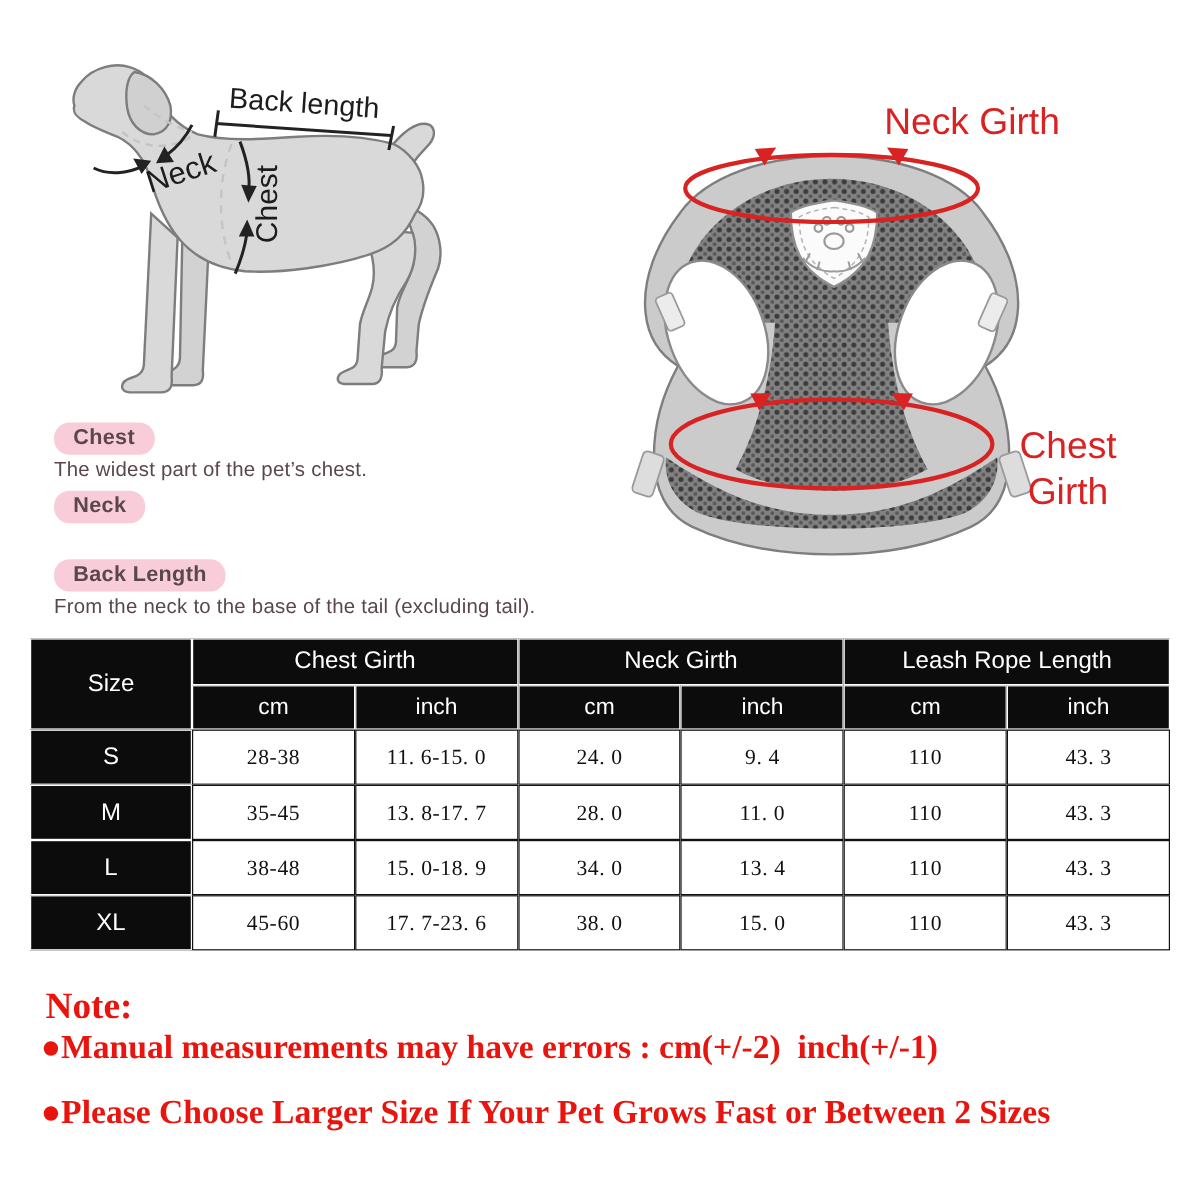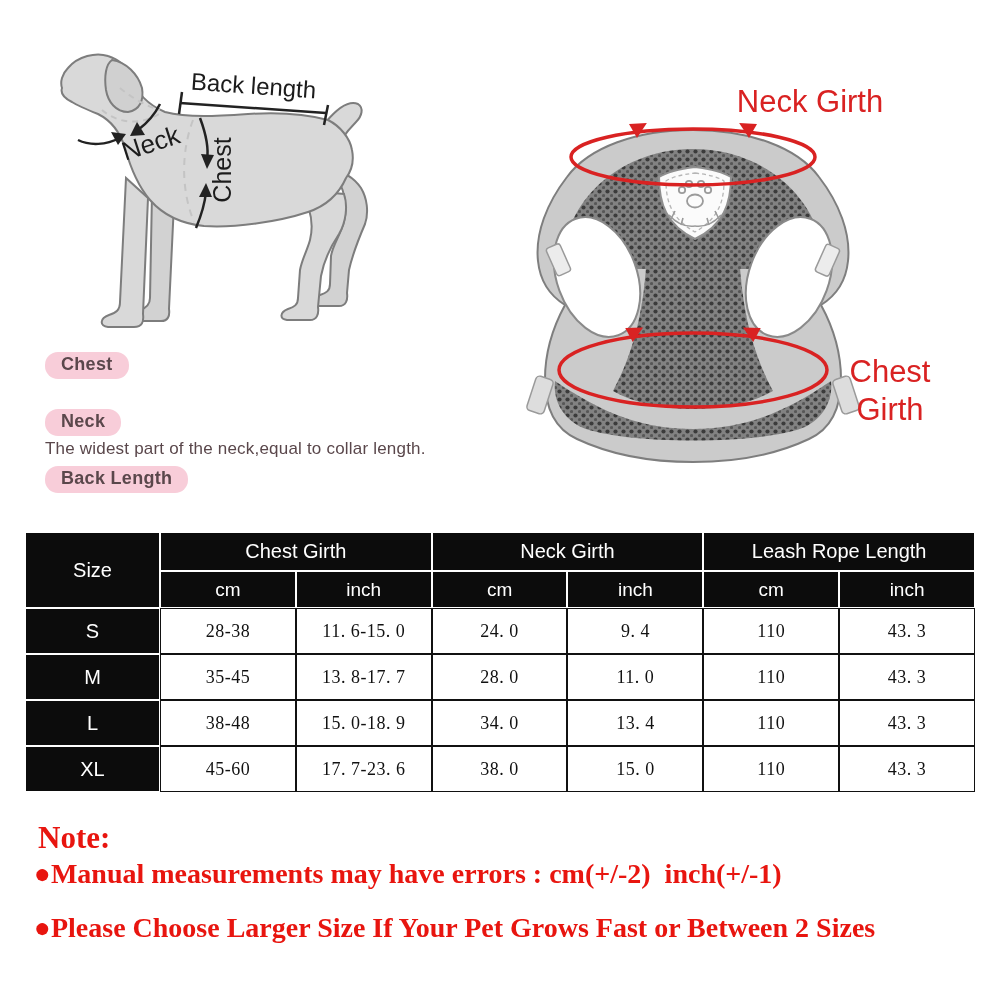"The widest part of the" div.def-desc { html: none -> <div>The widest part of the pet’s chest.</div> }
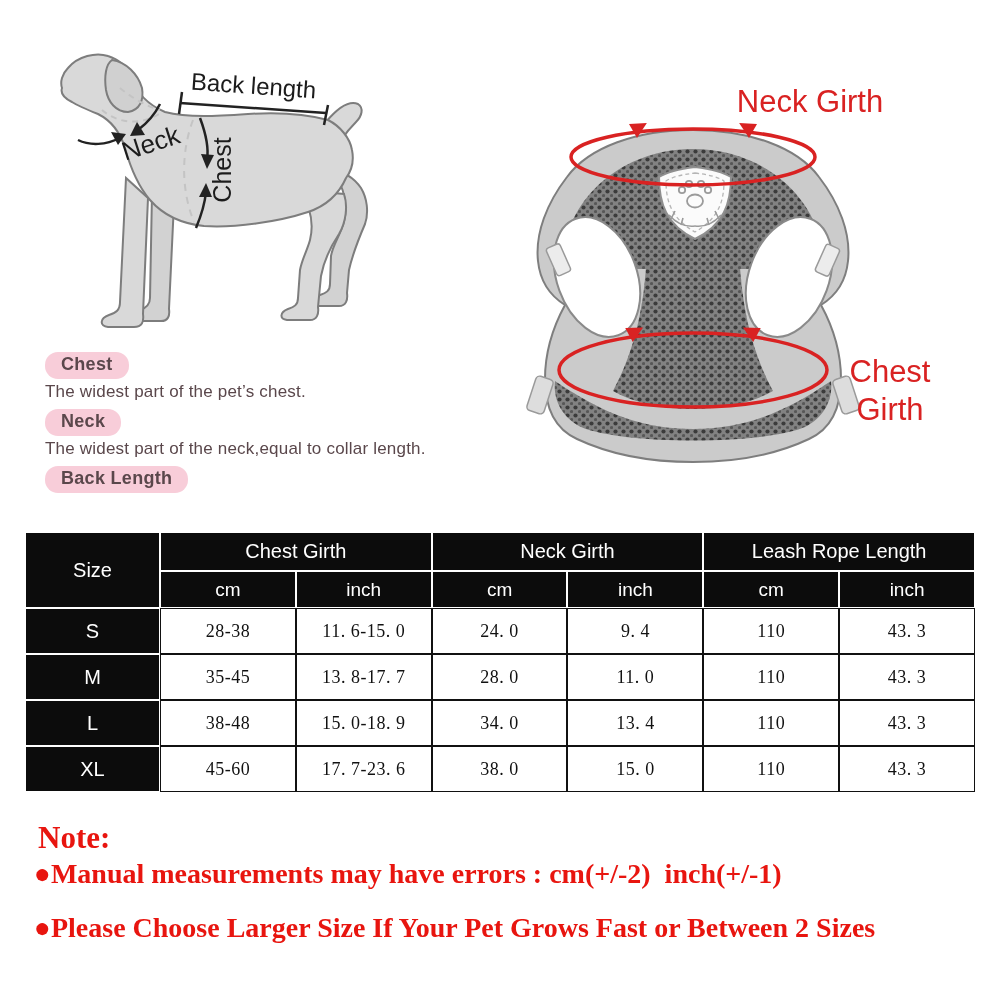"The widest part of the neck,equal" div.def-desc { html: <div>The widest part of the neck,equal to collar length.</div> -> none }
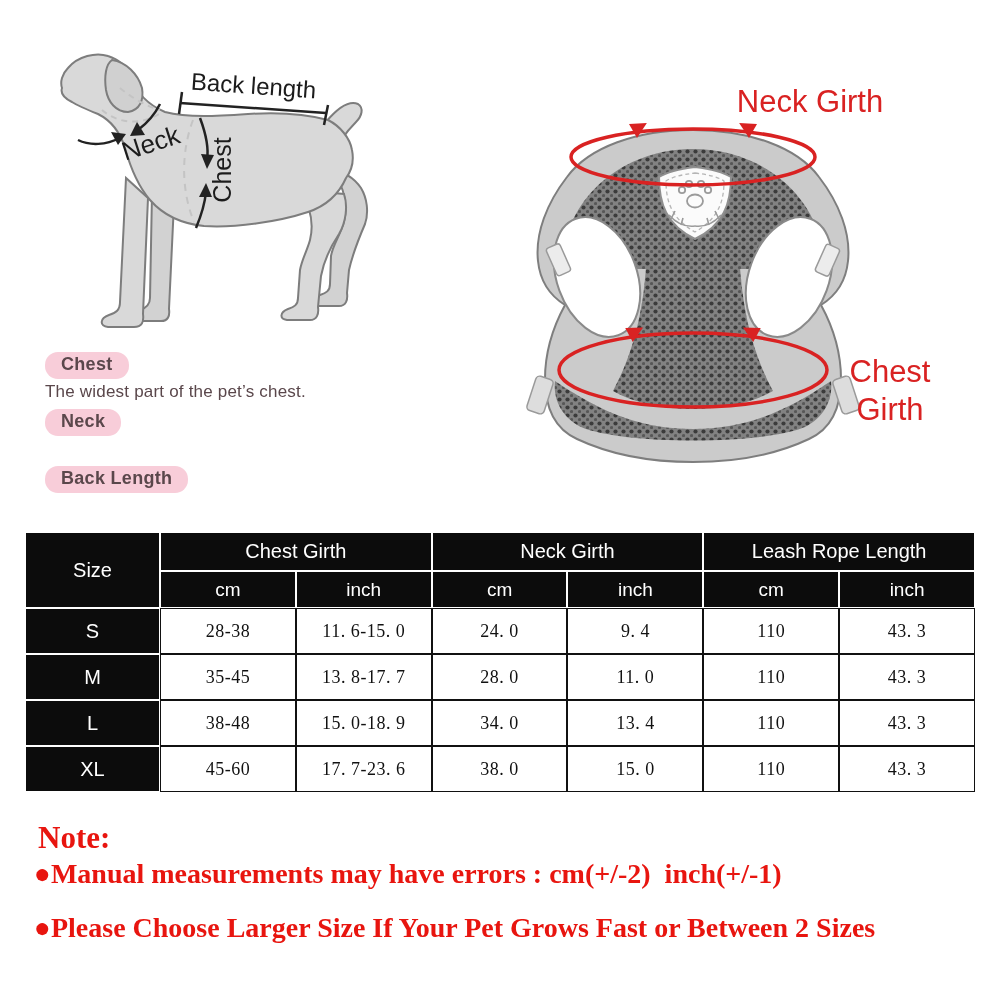"From the neck to the" div.def-desc { html: none -> <div>From the neck to the base of the tail (excluding tail).</div> }
